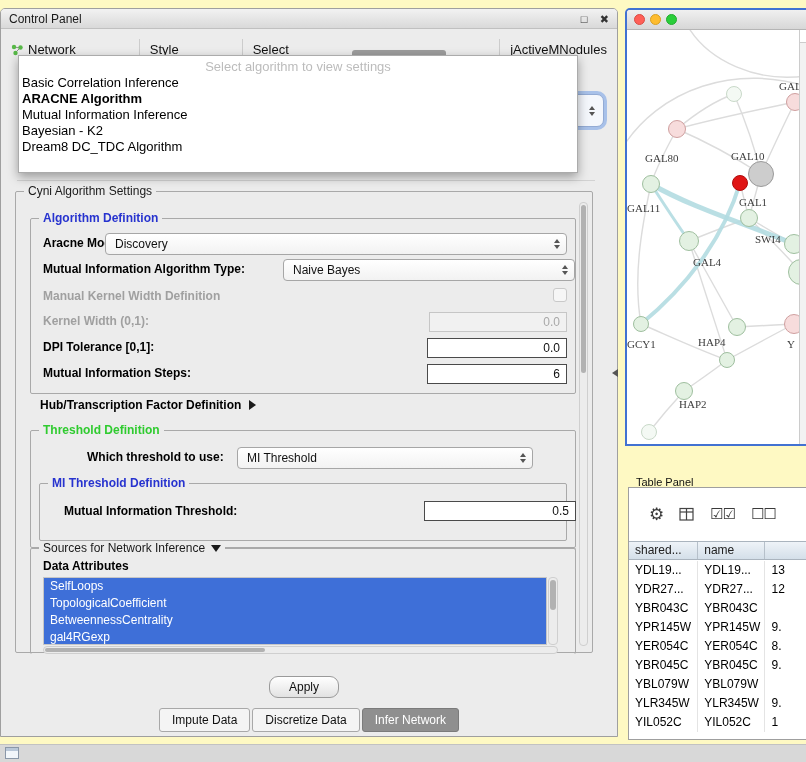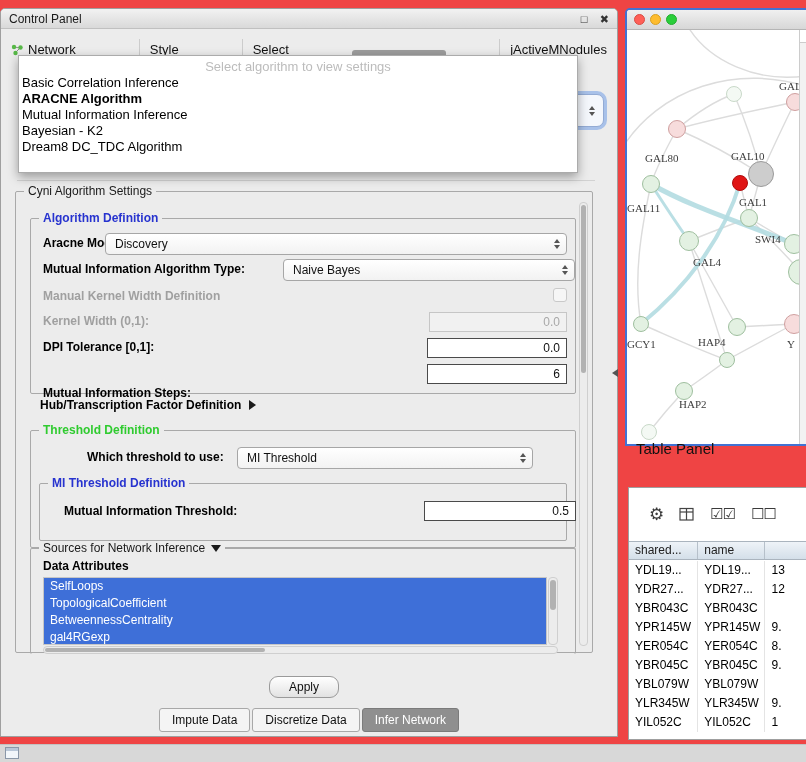"Control Panel" .desktop { background: #ef4444 -> #fef9c3 }
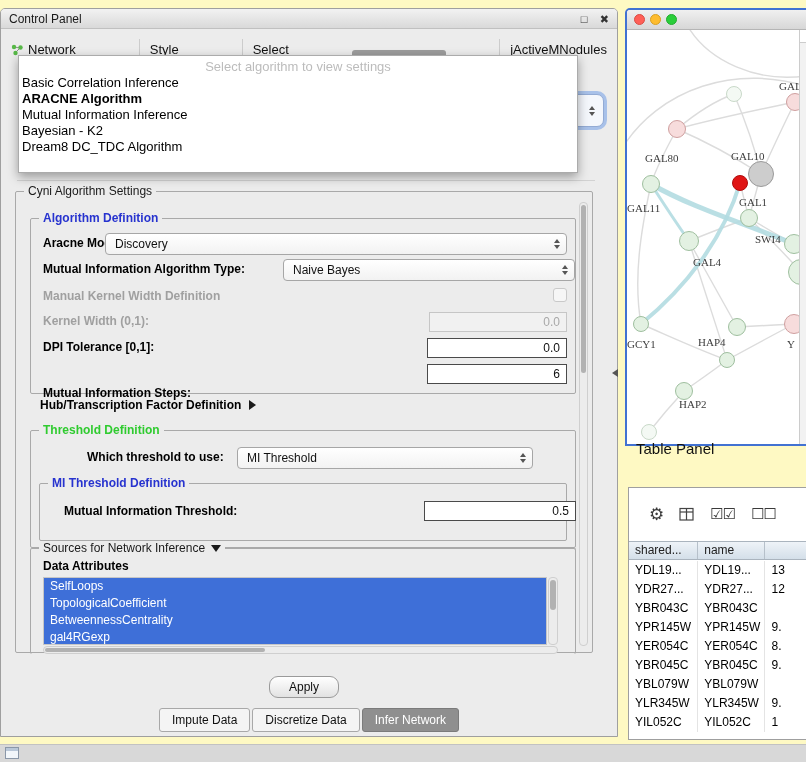"Mutual Information Steps:" span.lbl { margin-top: 20px -> none }
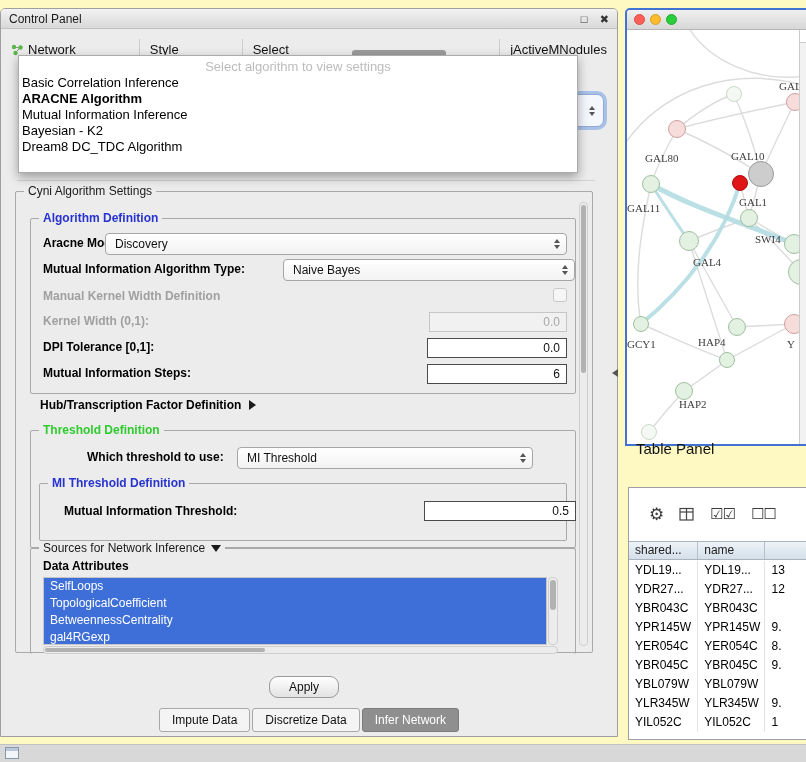"Table Panel" .tp-label { font-size: 15px -> 11px; text-decoration: none -> underline; top: 440px -> 476px }
